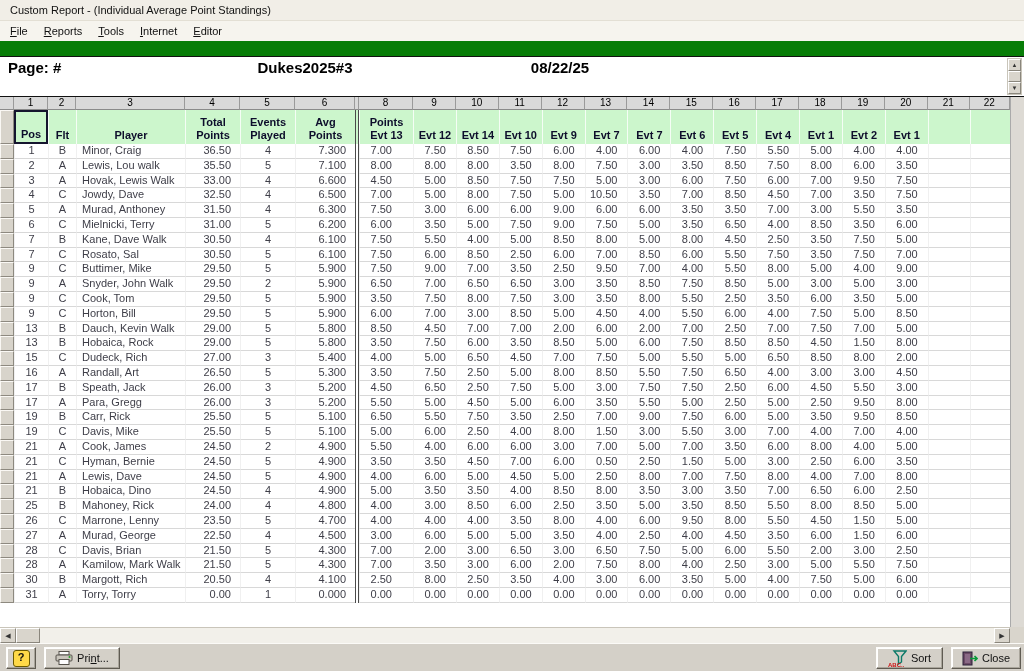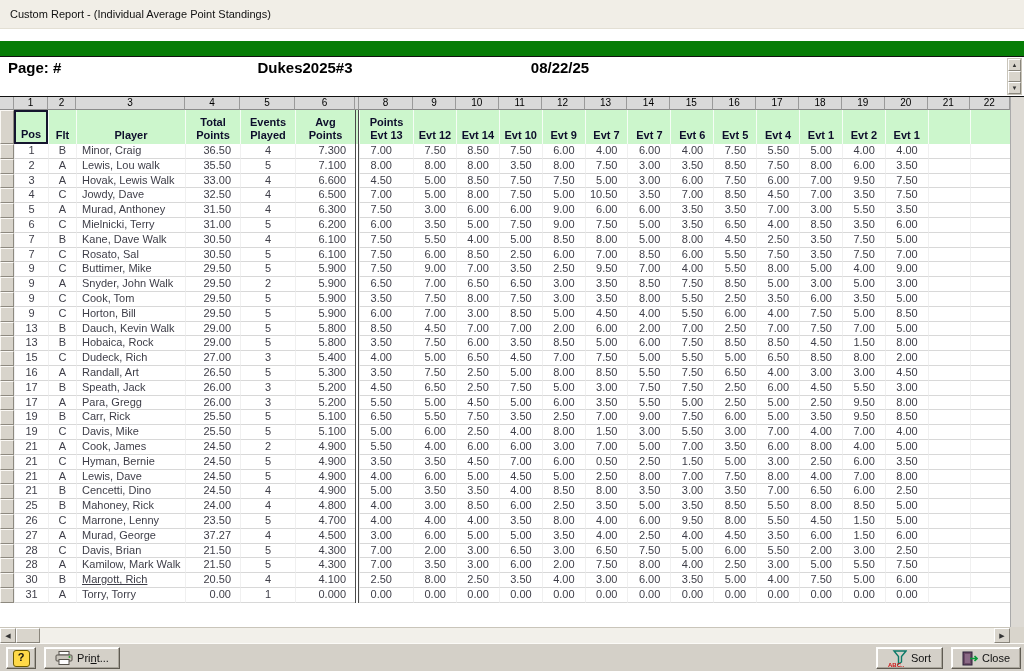"Custom Report - (Individual Average" .titlebar { height: 29px -> 21px }
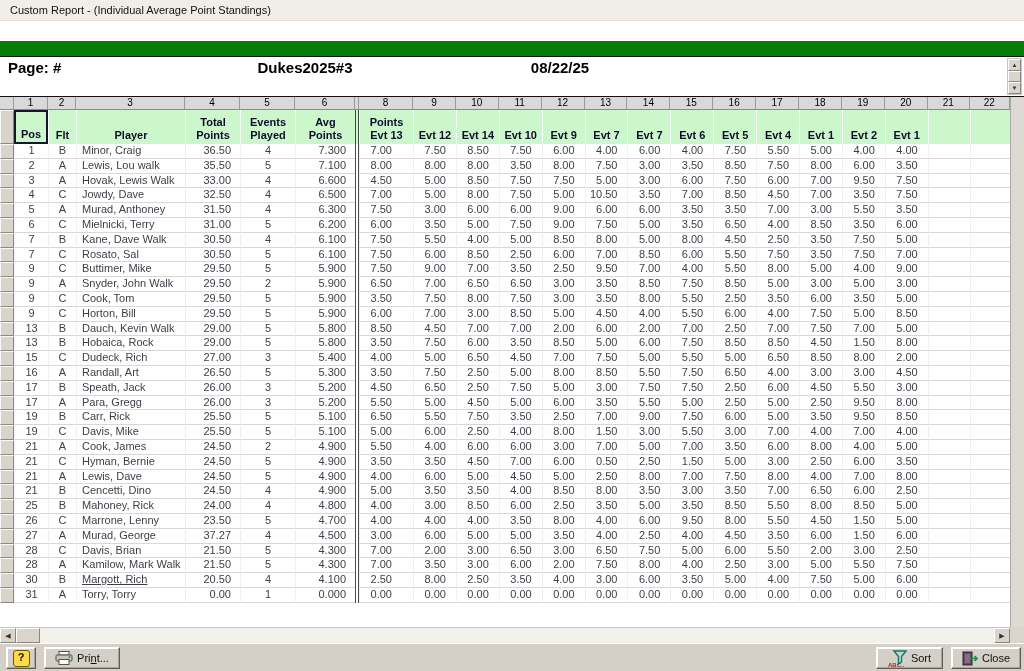"File" div.menubar { html: none -> <div> <span><u>F</u>ile</span> <span><u>R</u>eports</span> <span><u>T</u>ools</span> <span><u>I</u>nternet</span> <span><u>E</u>ditor</span> </div> }
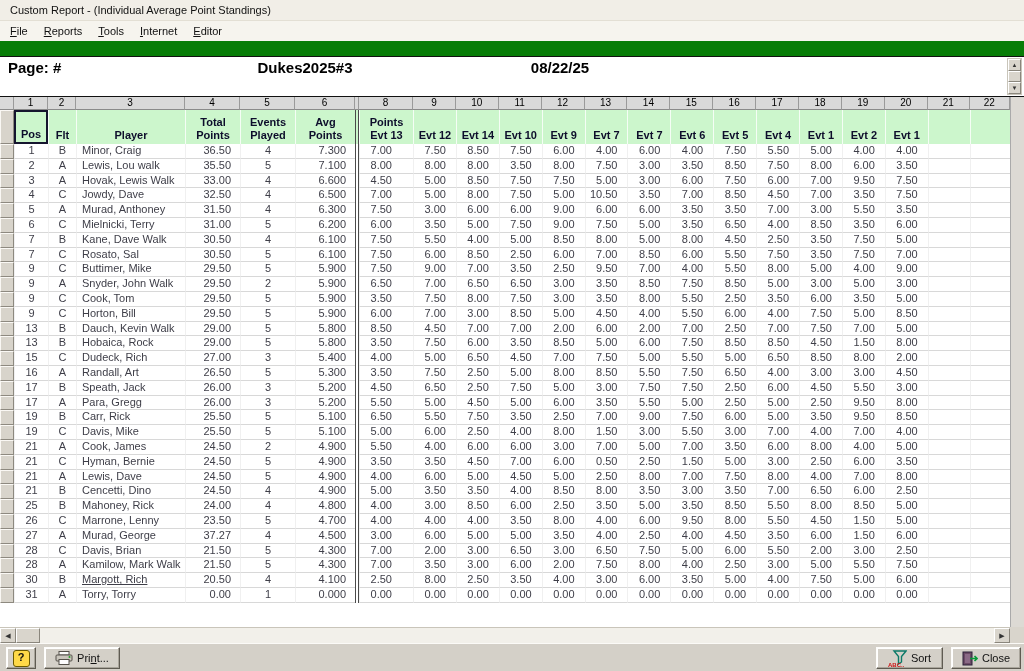"Cencetti, Dino" div.data-cell { text: Cencetti -> Hobaica }
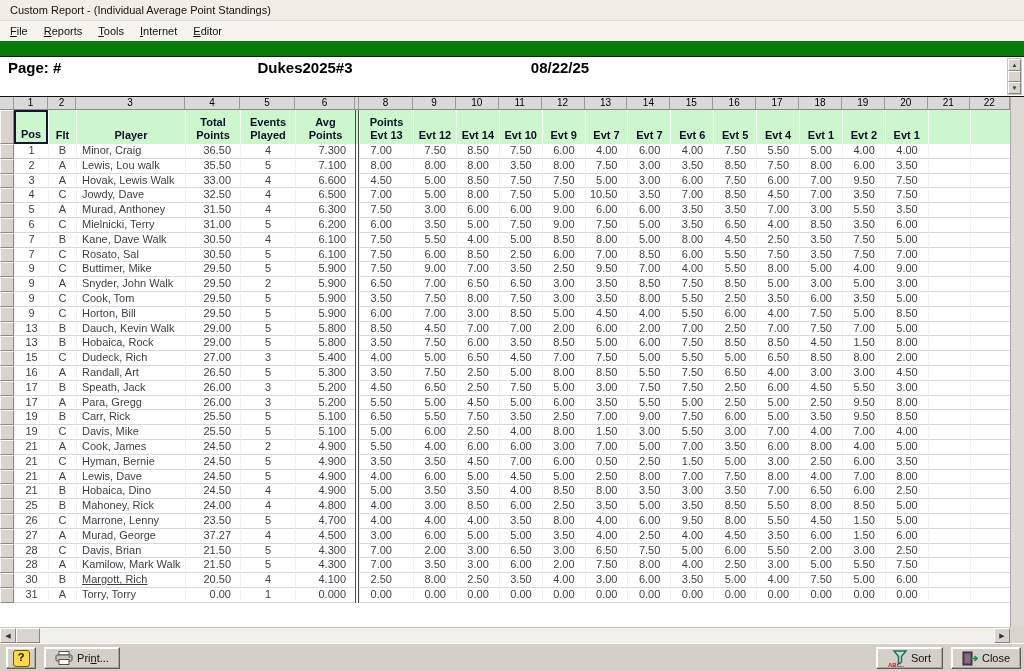"37.27" div.data-cell { text: 37.27 -> 22.50 }
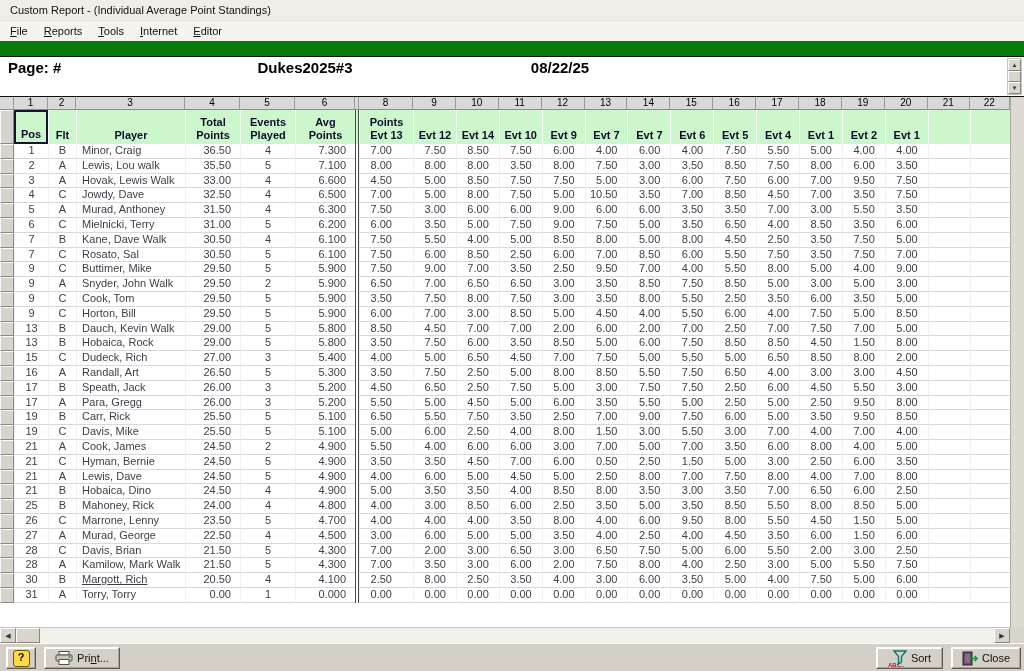"Margott, Rich" div.data-cell { text-decoration: underline -> none }
